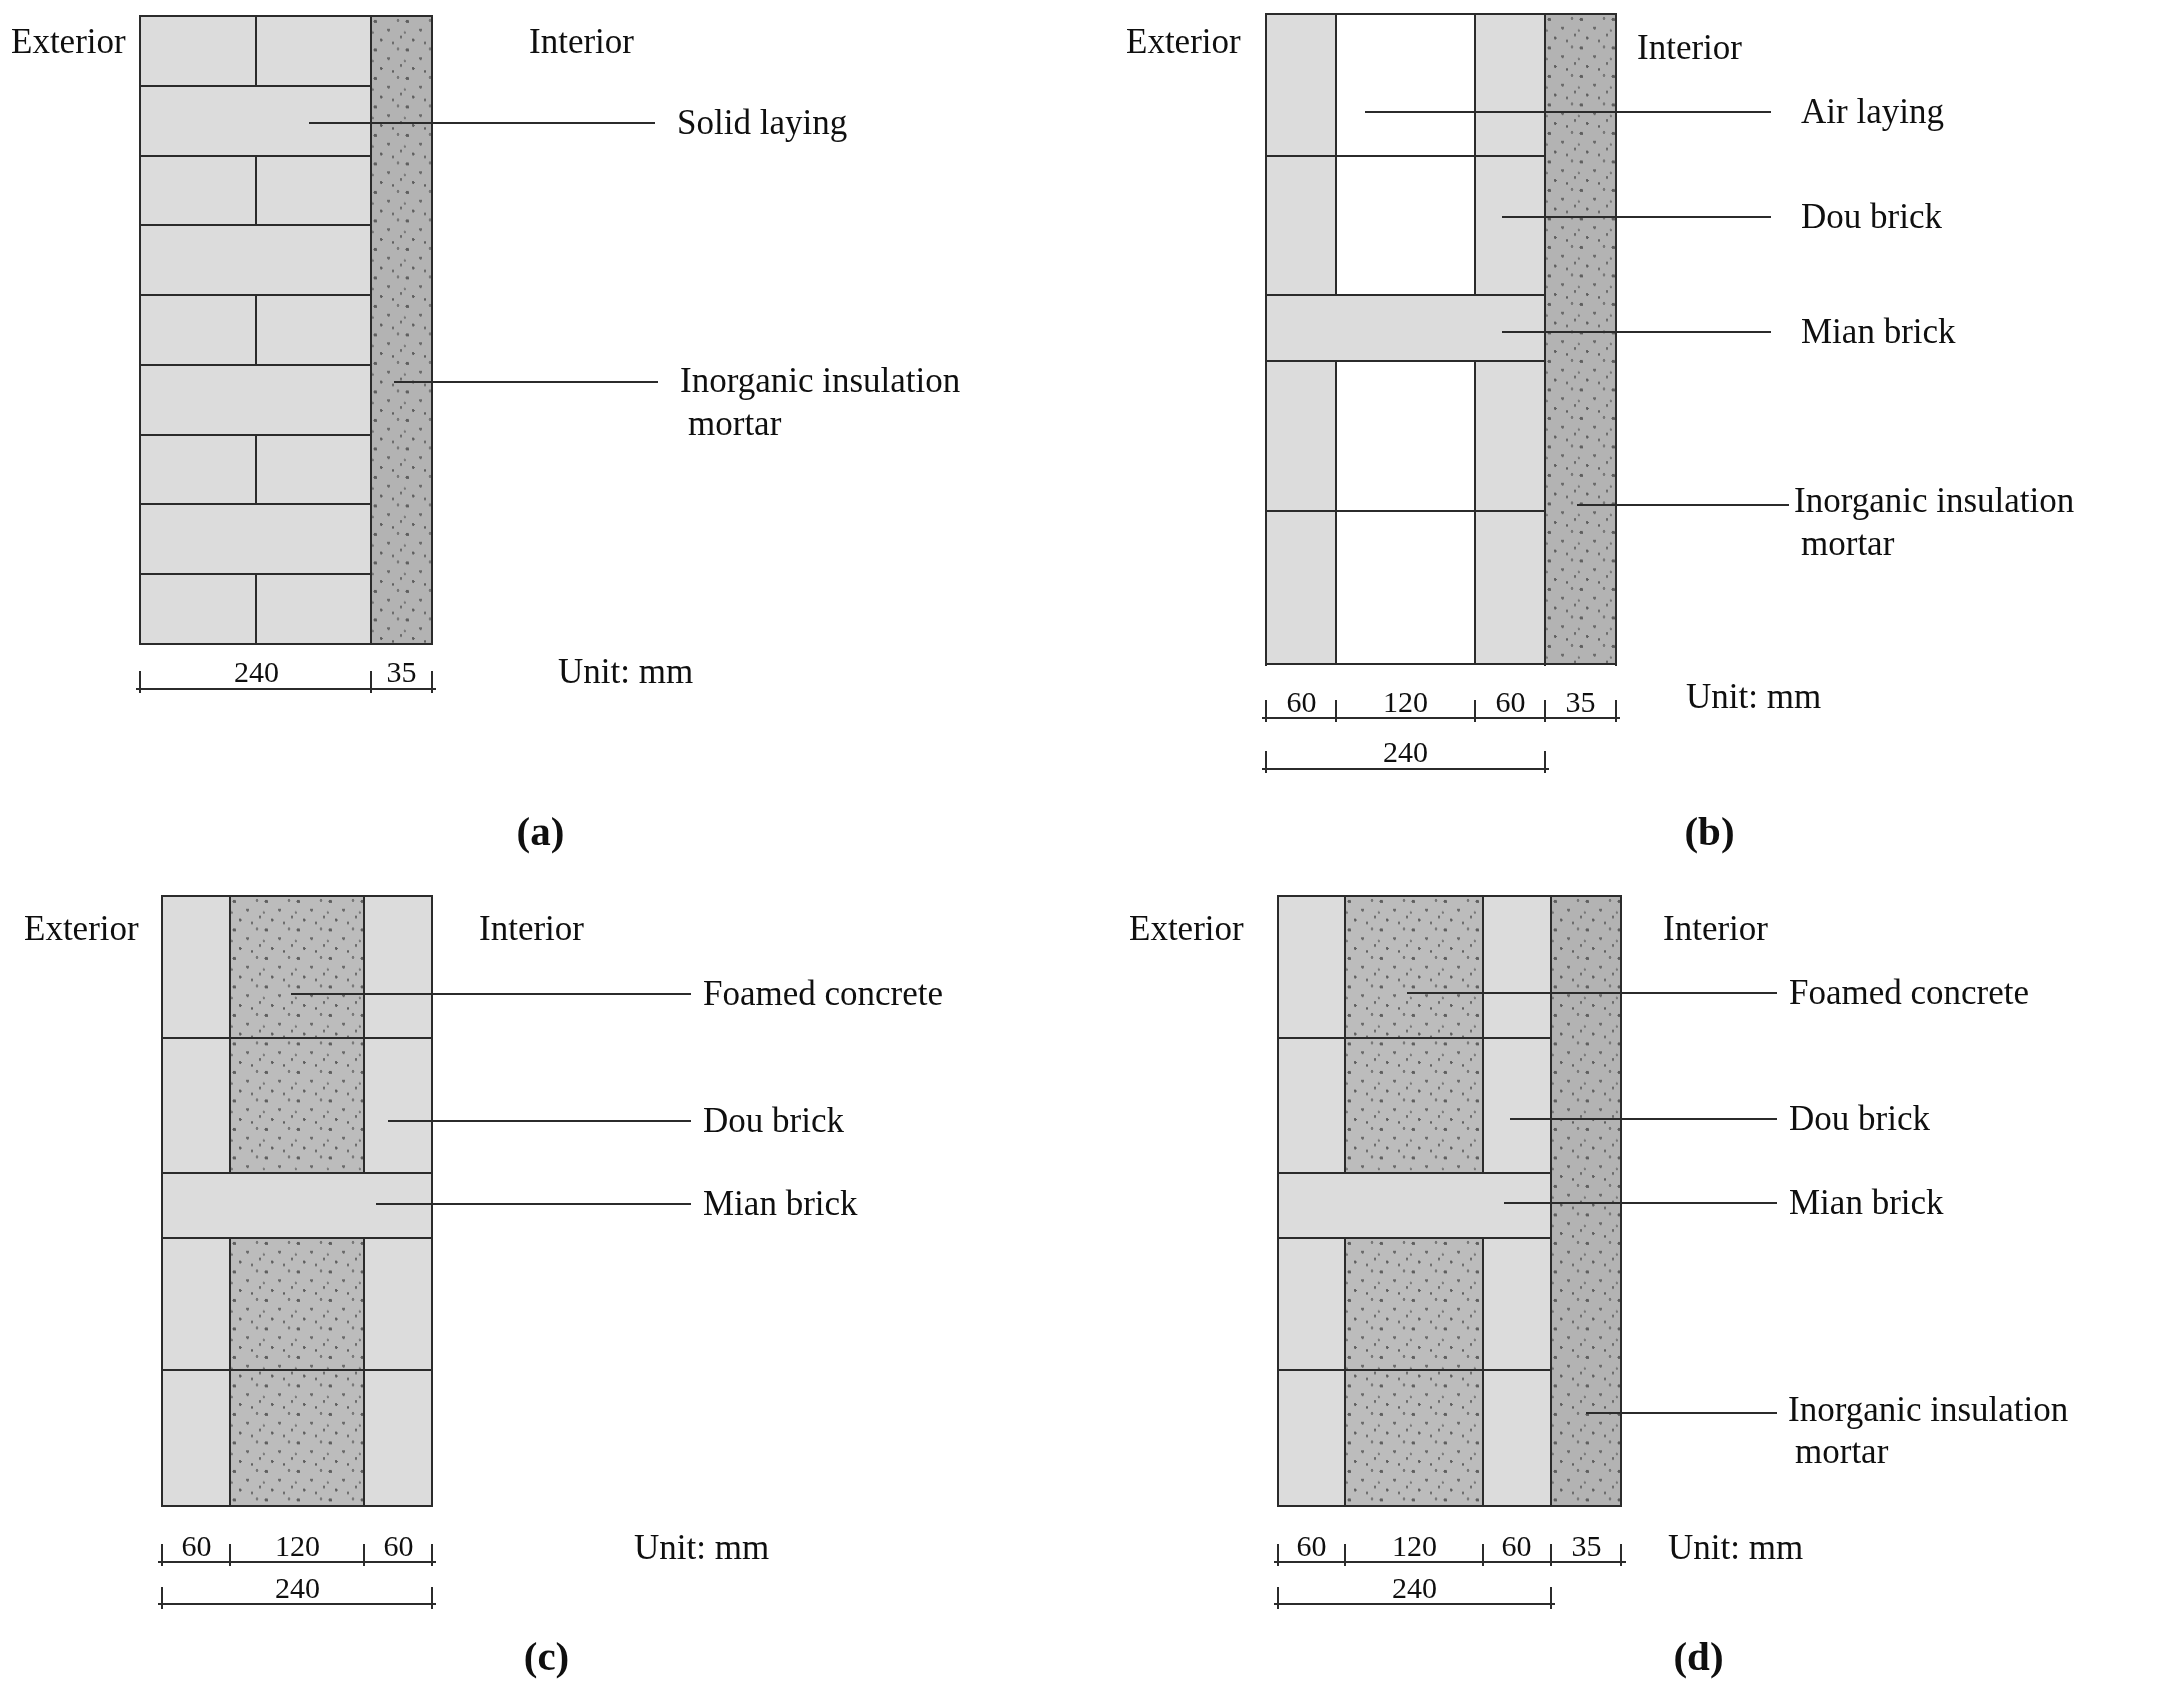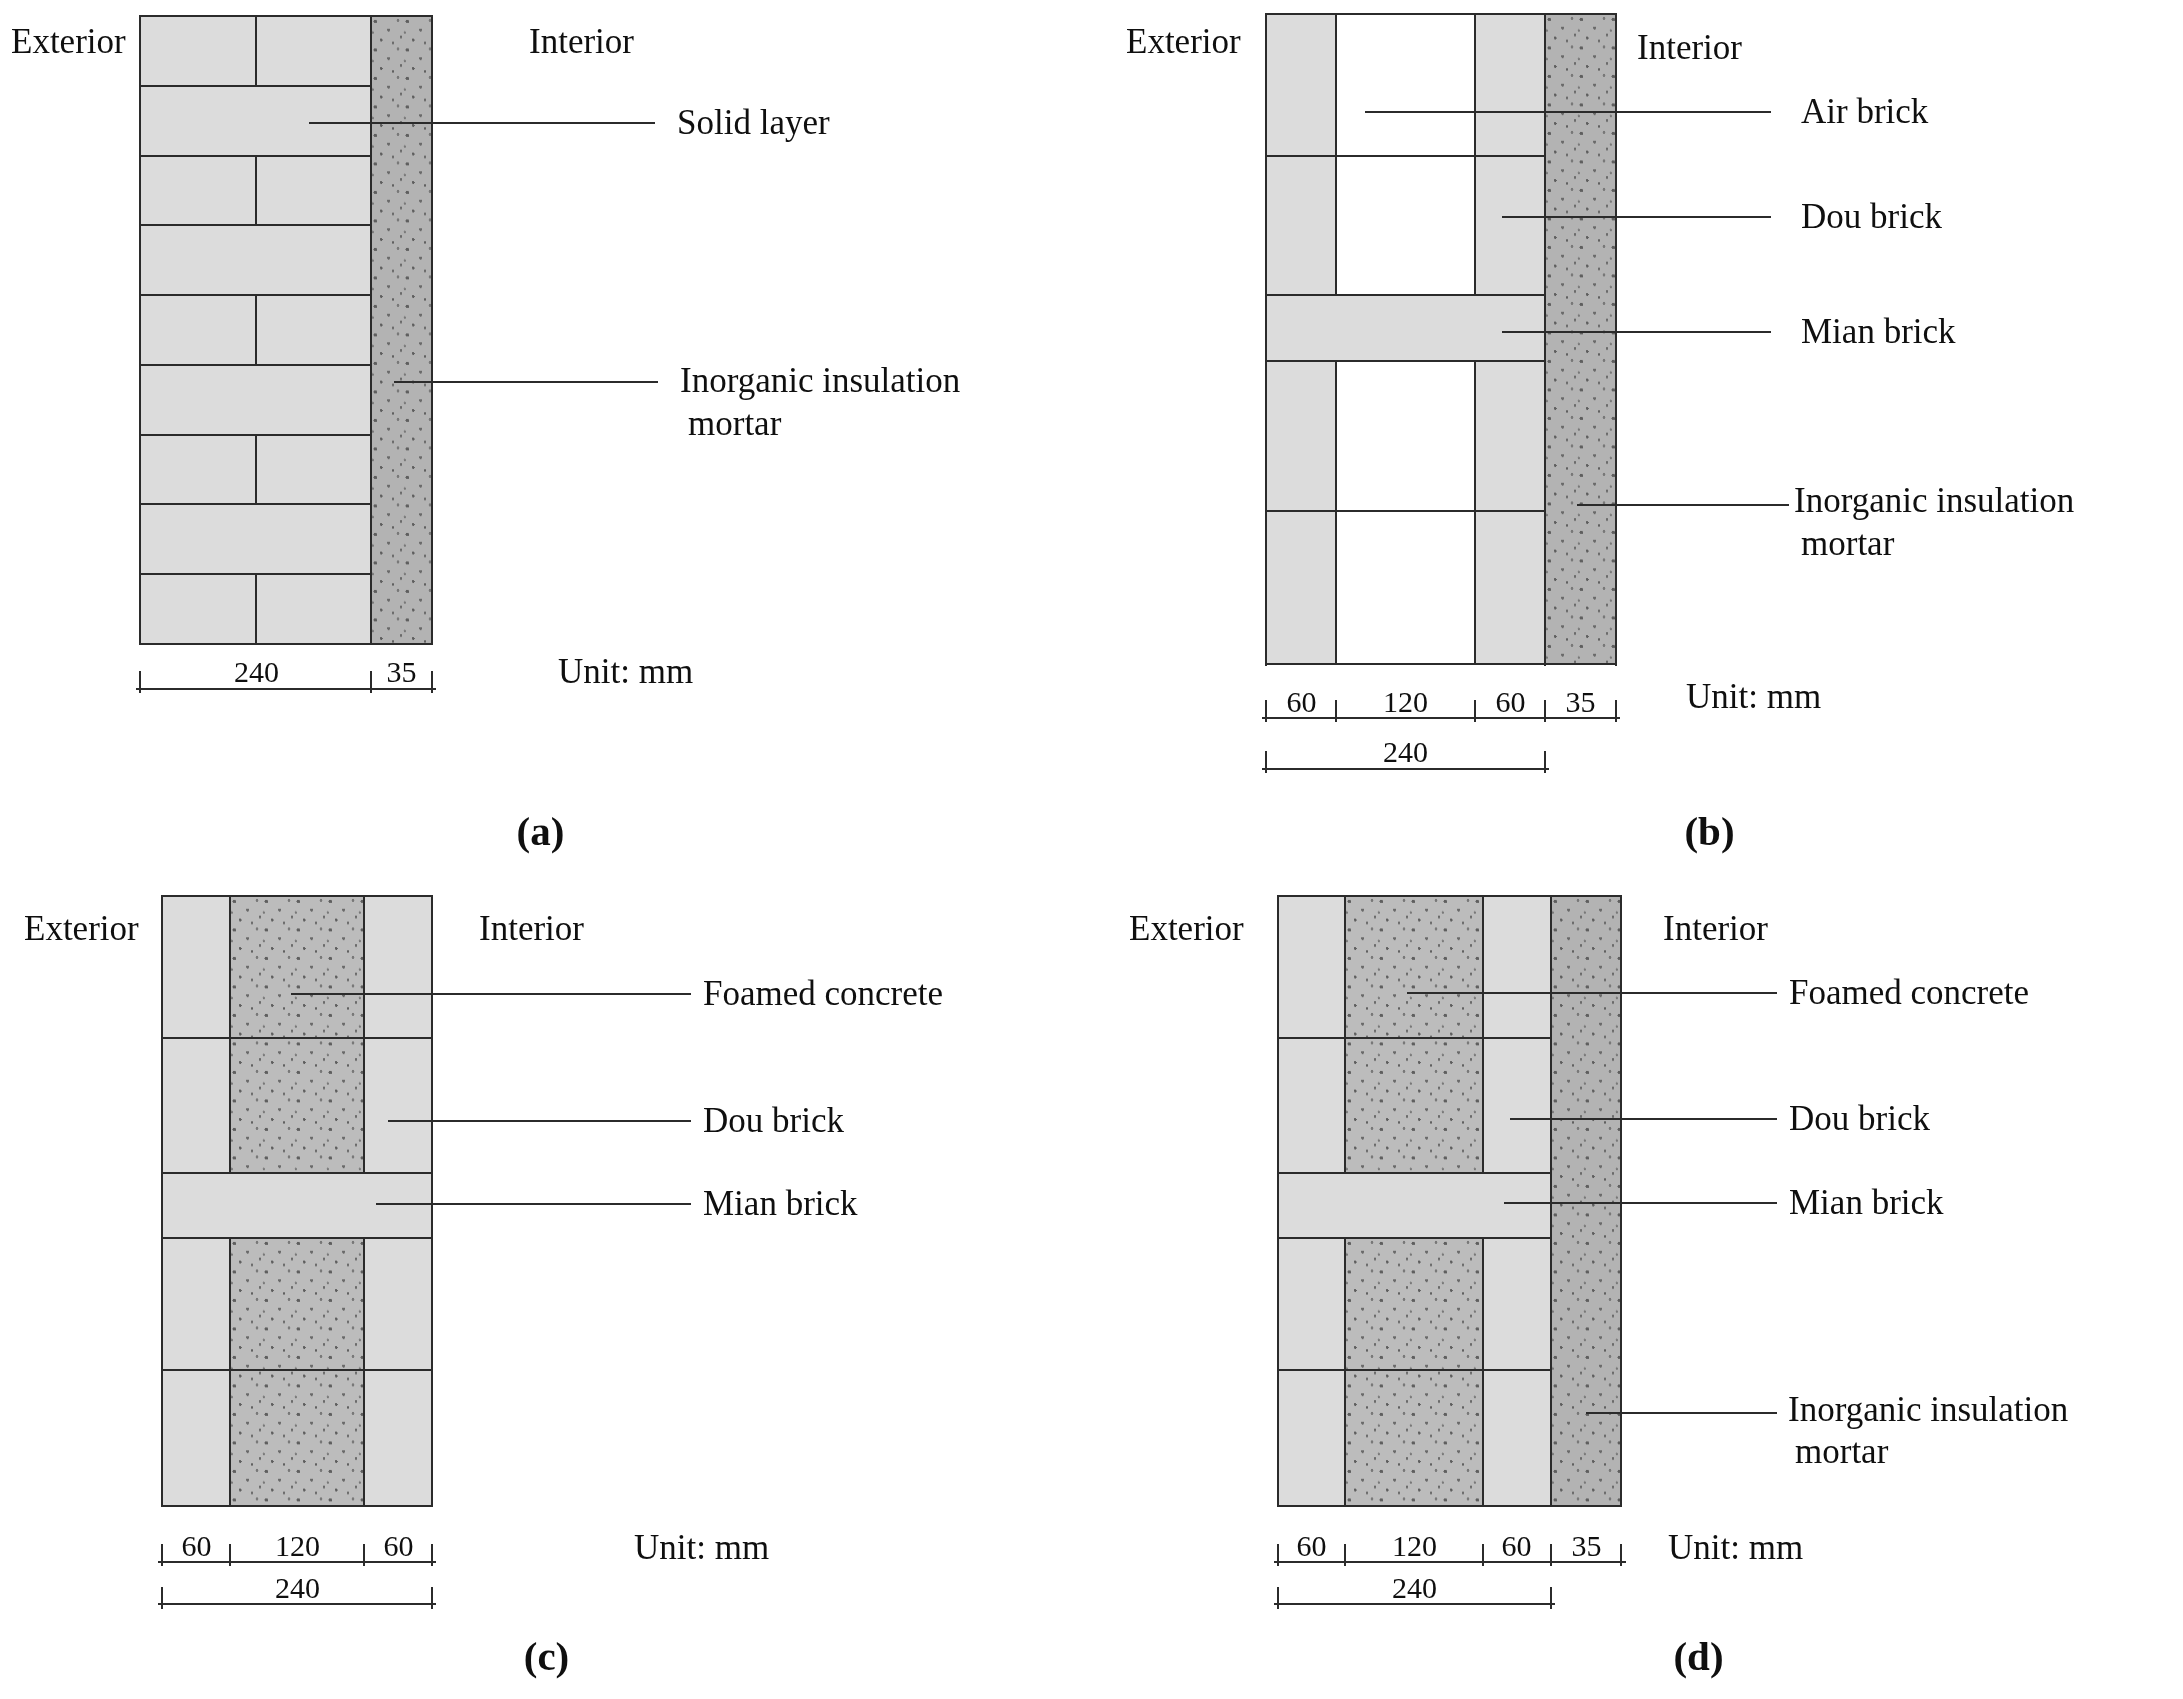"Solid layer" div.txt { text: layer -> laying }
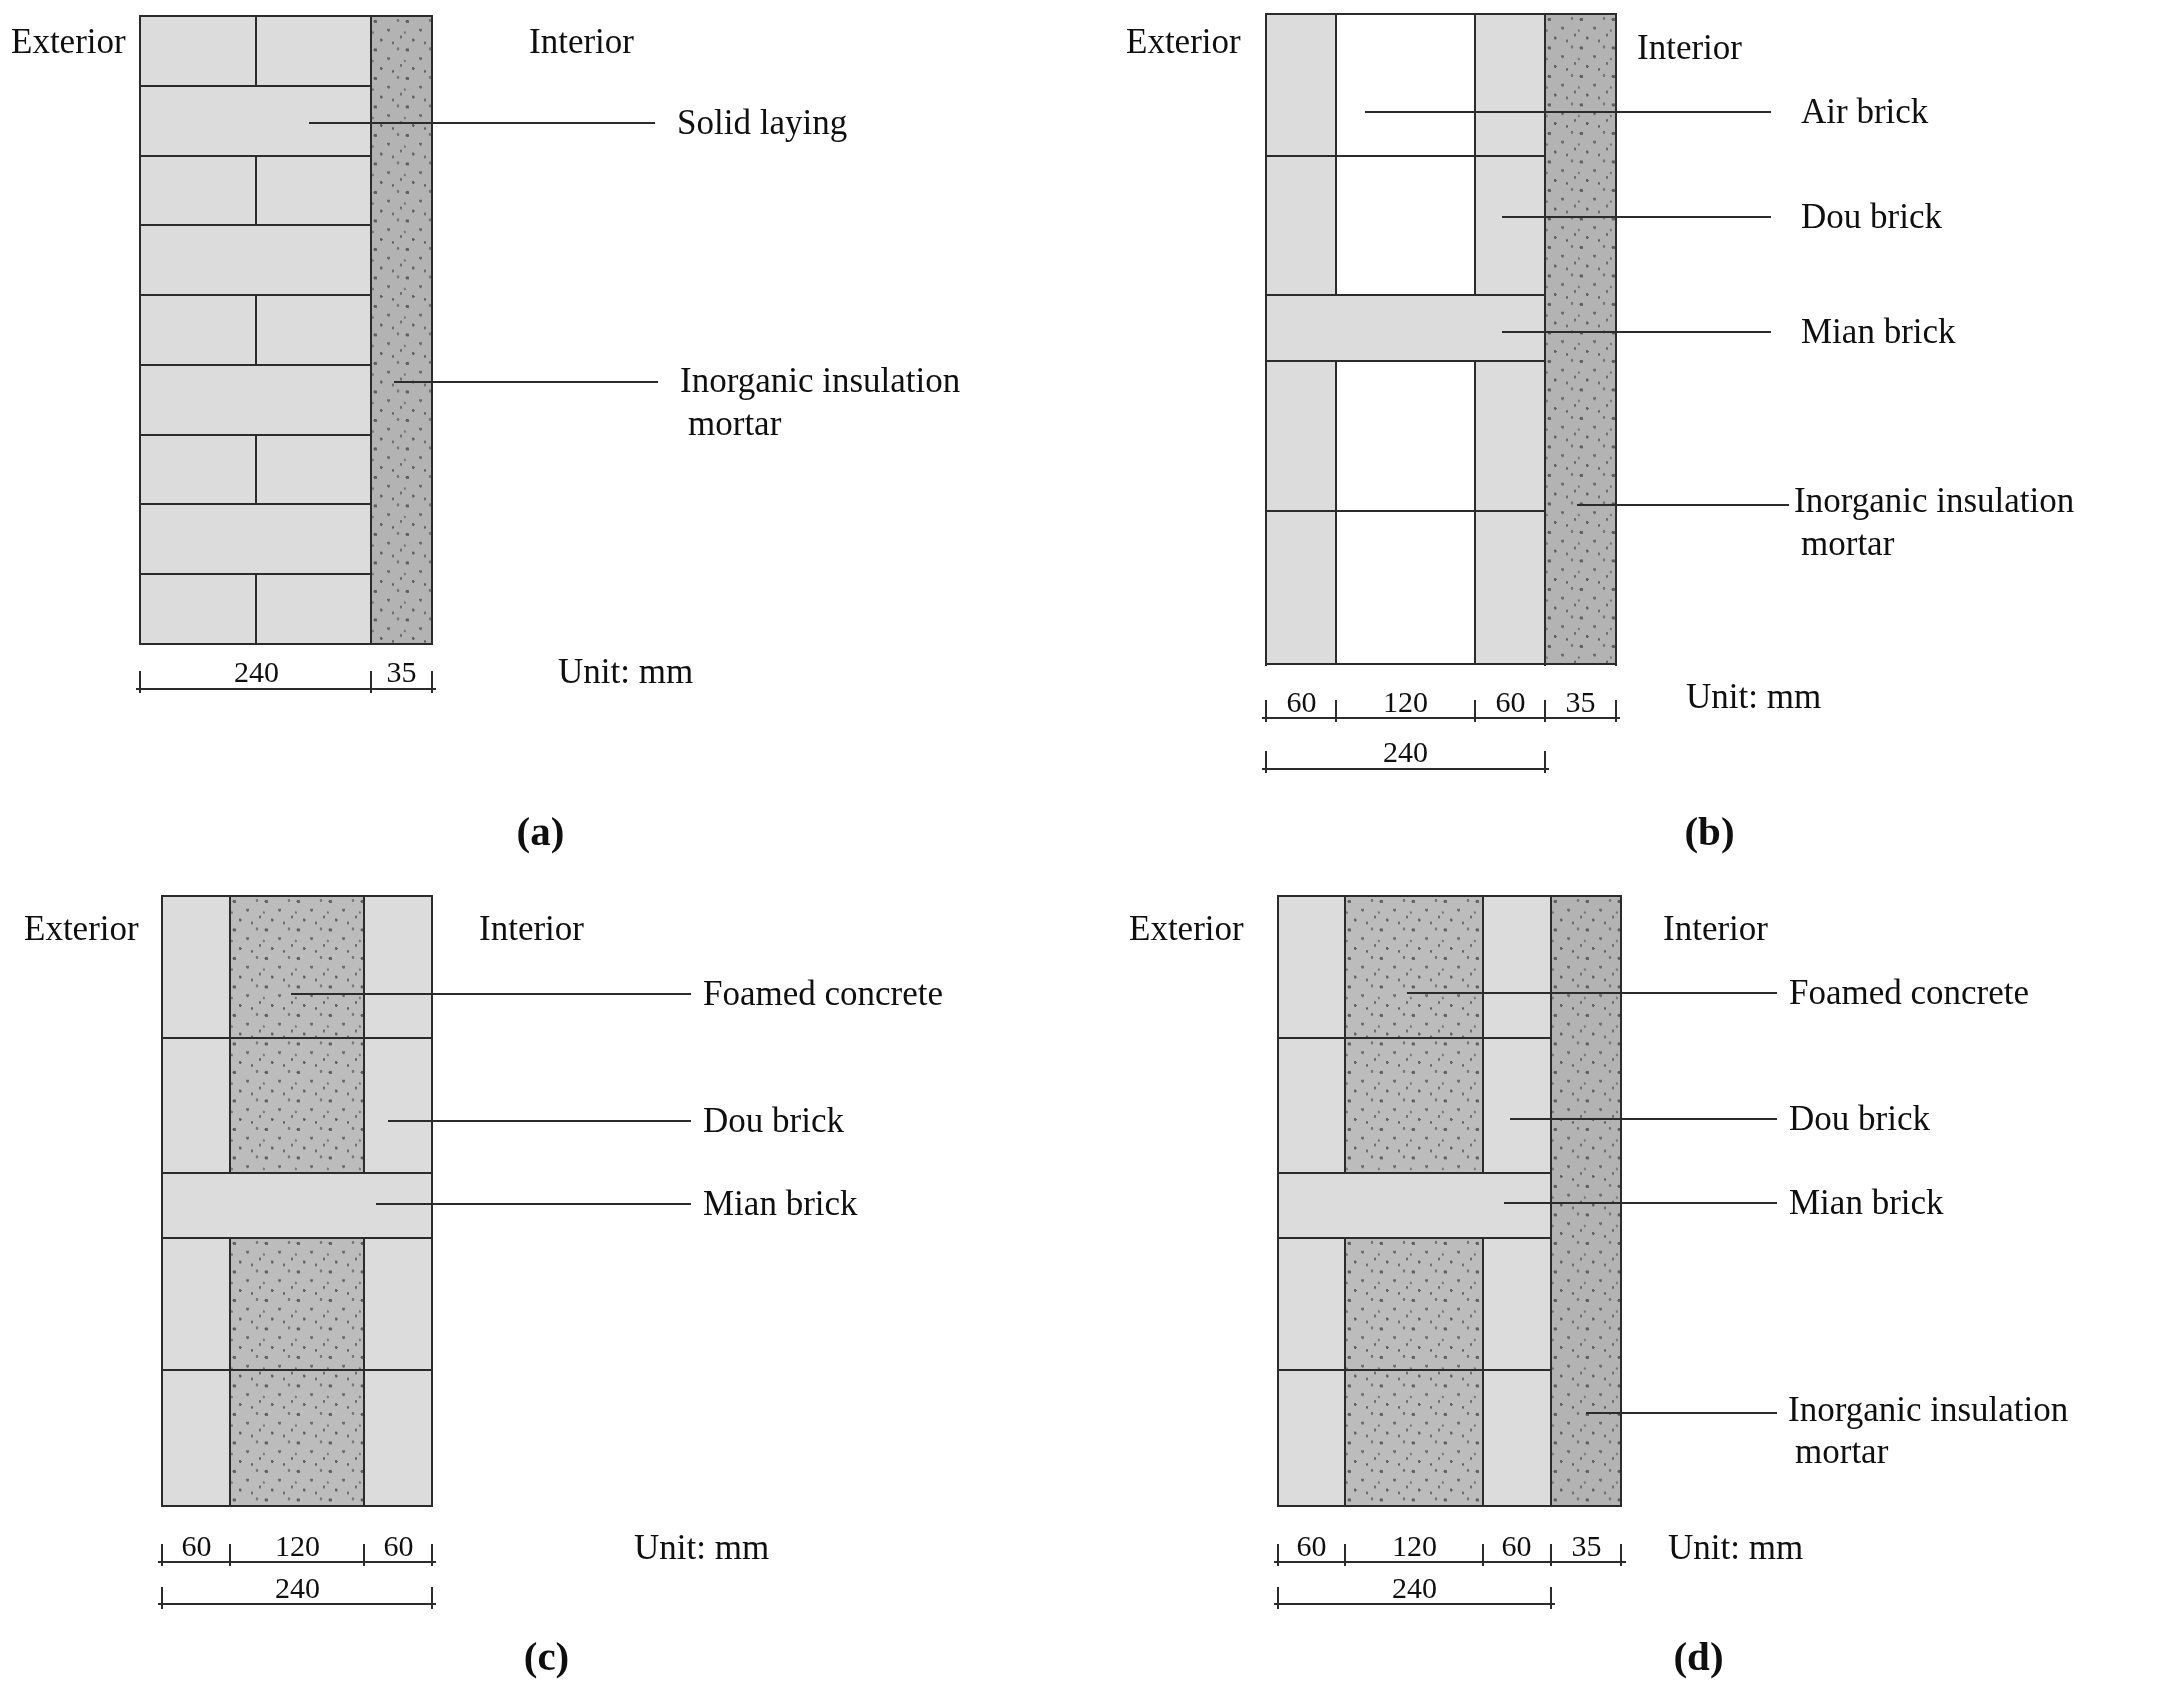"Air brick" div.txt { text: brick -> laying }
